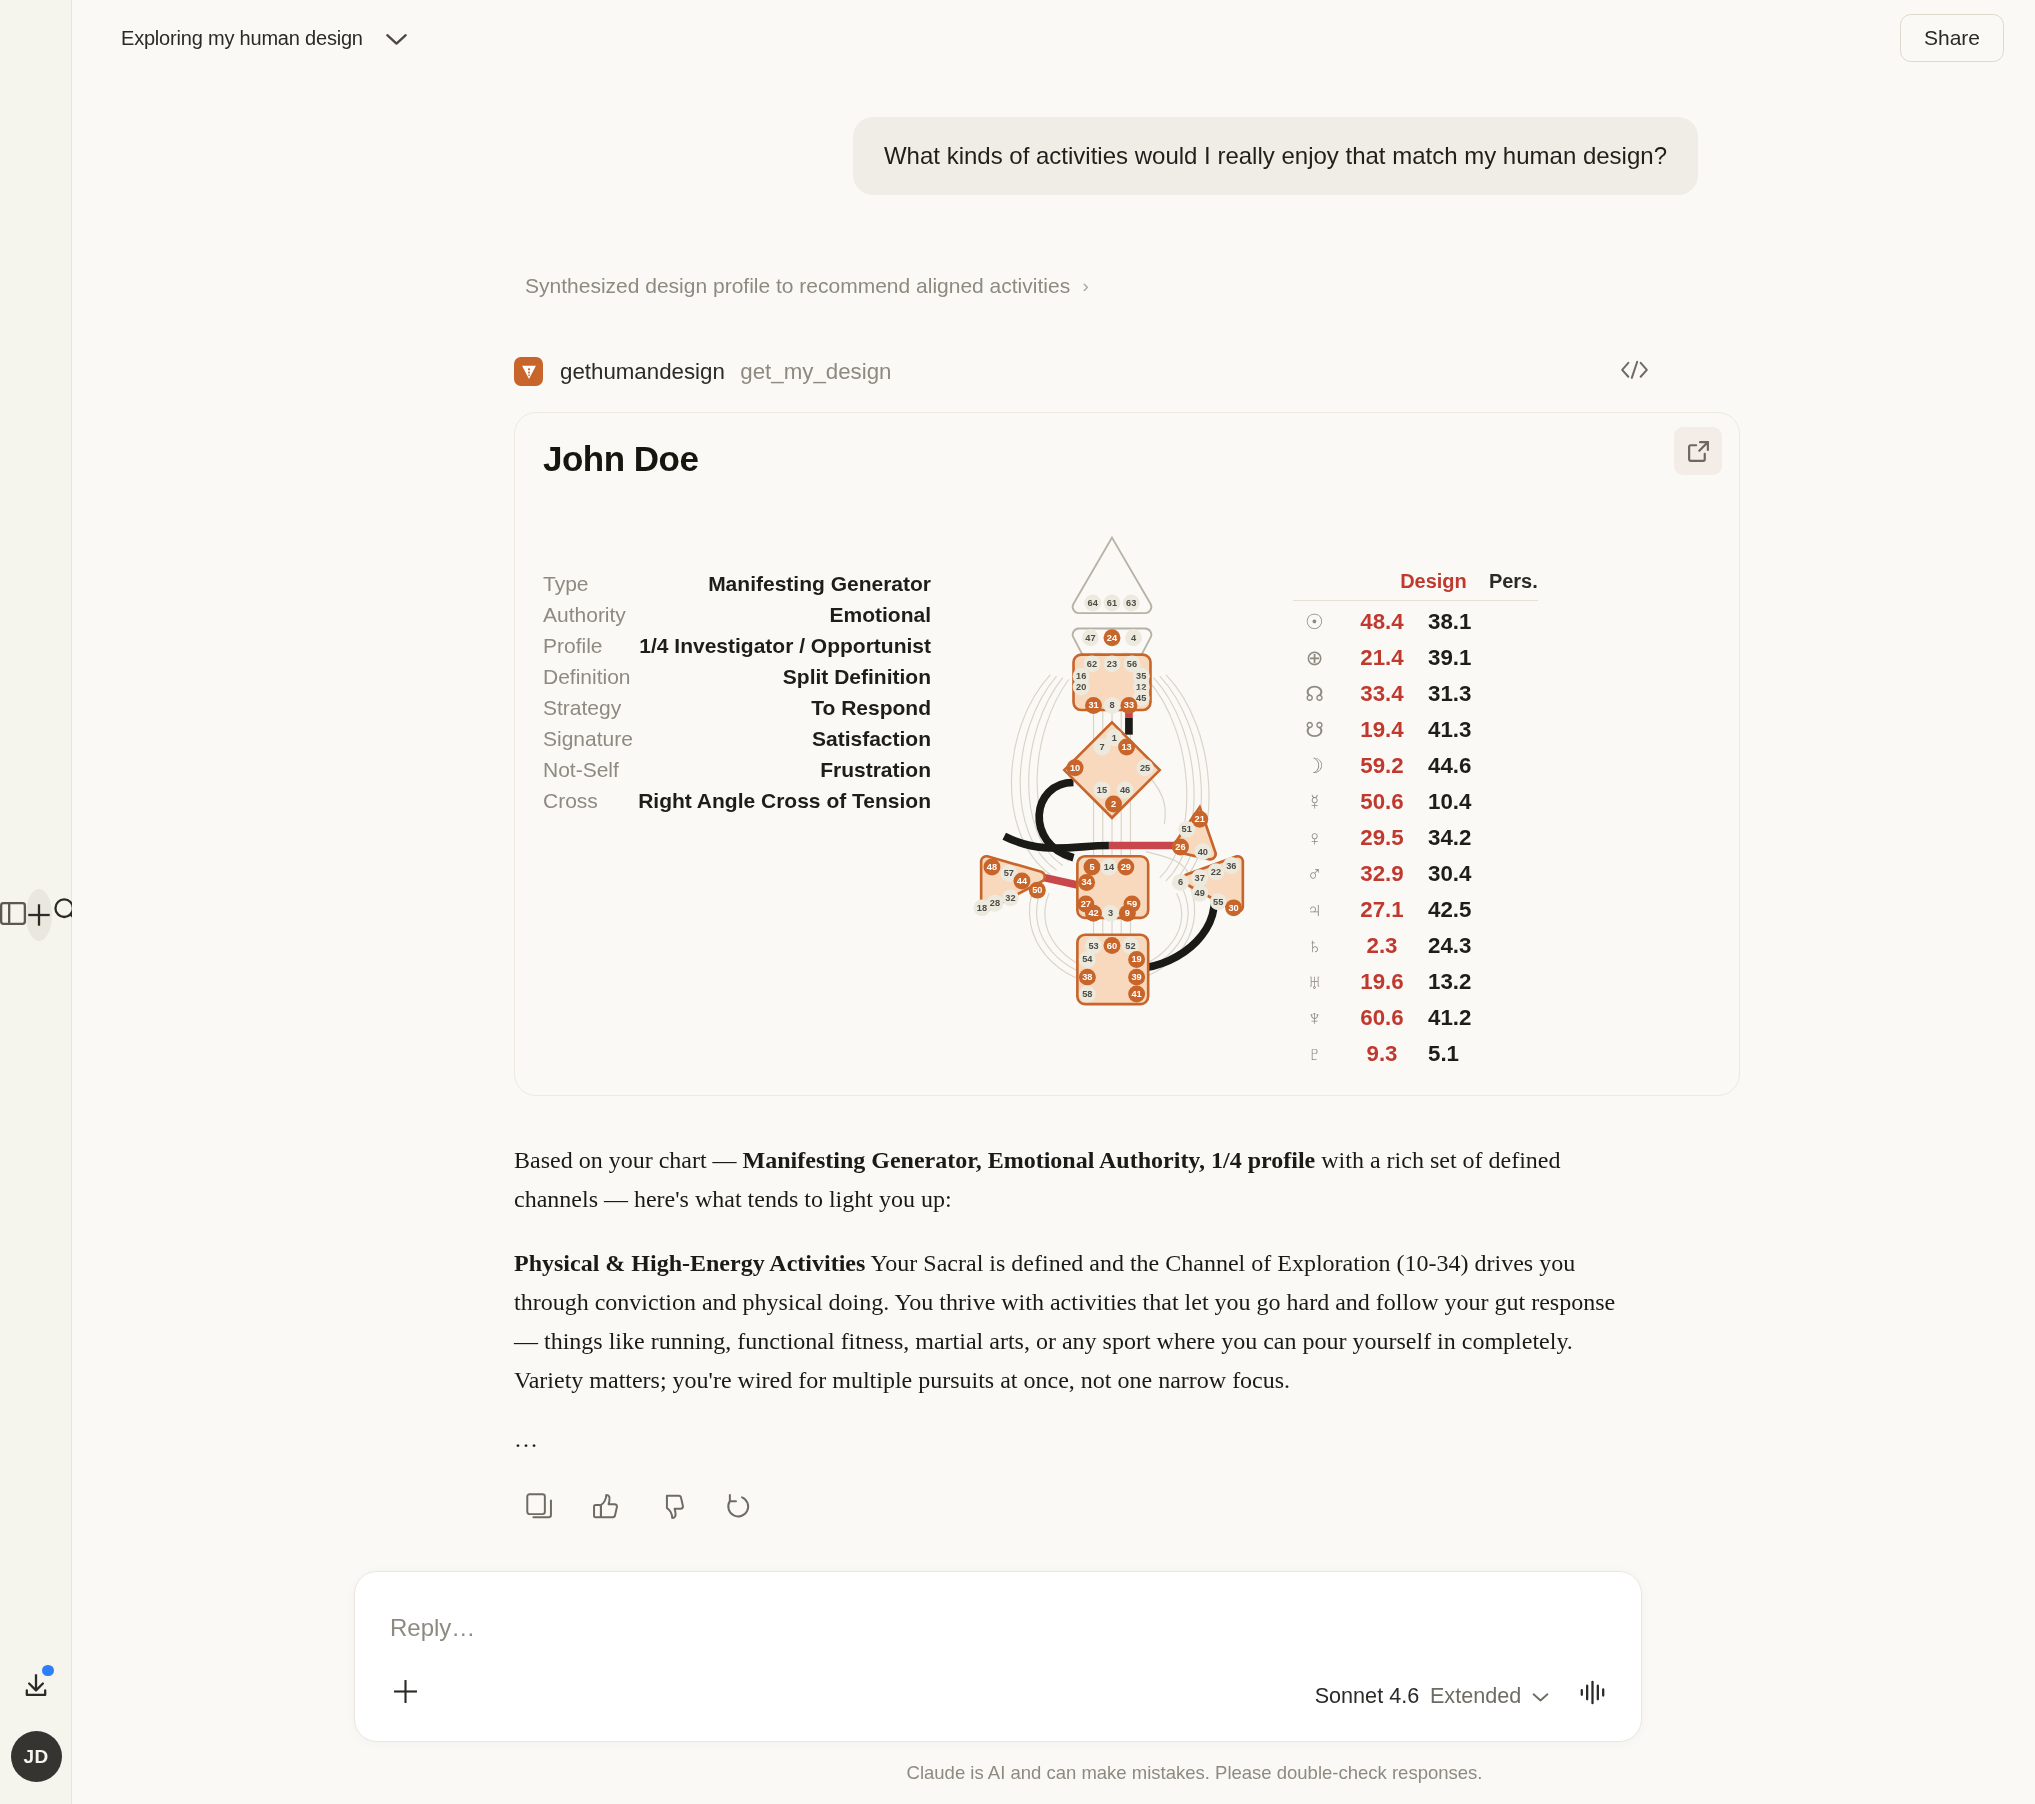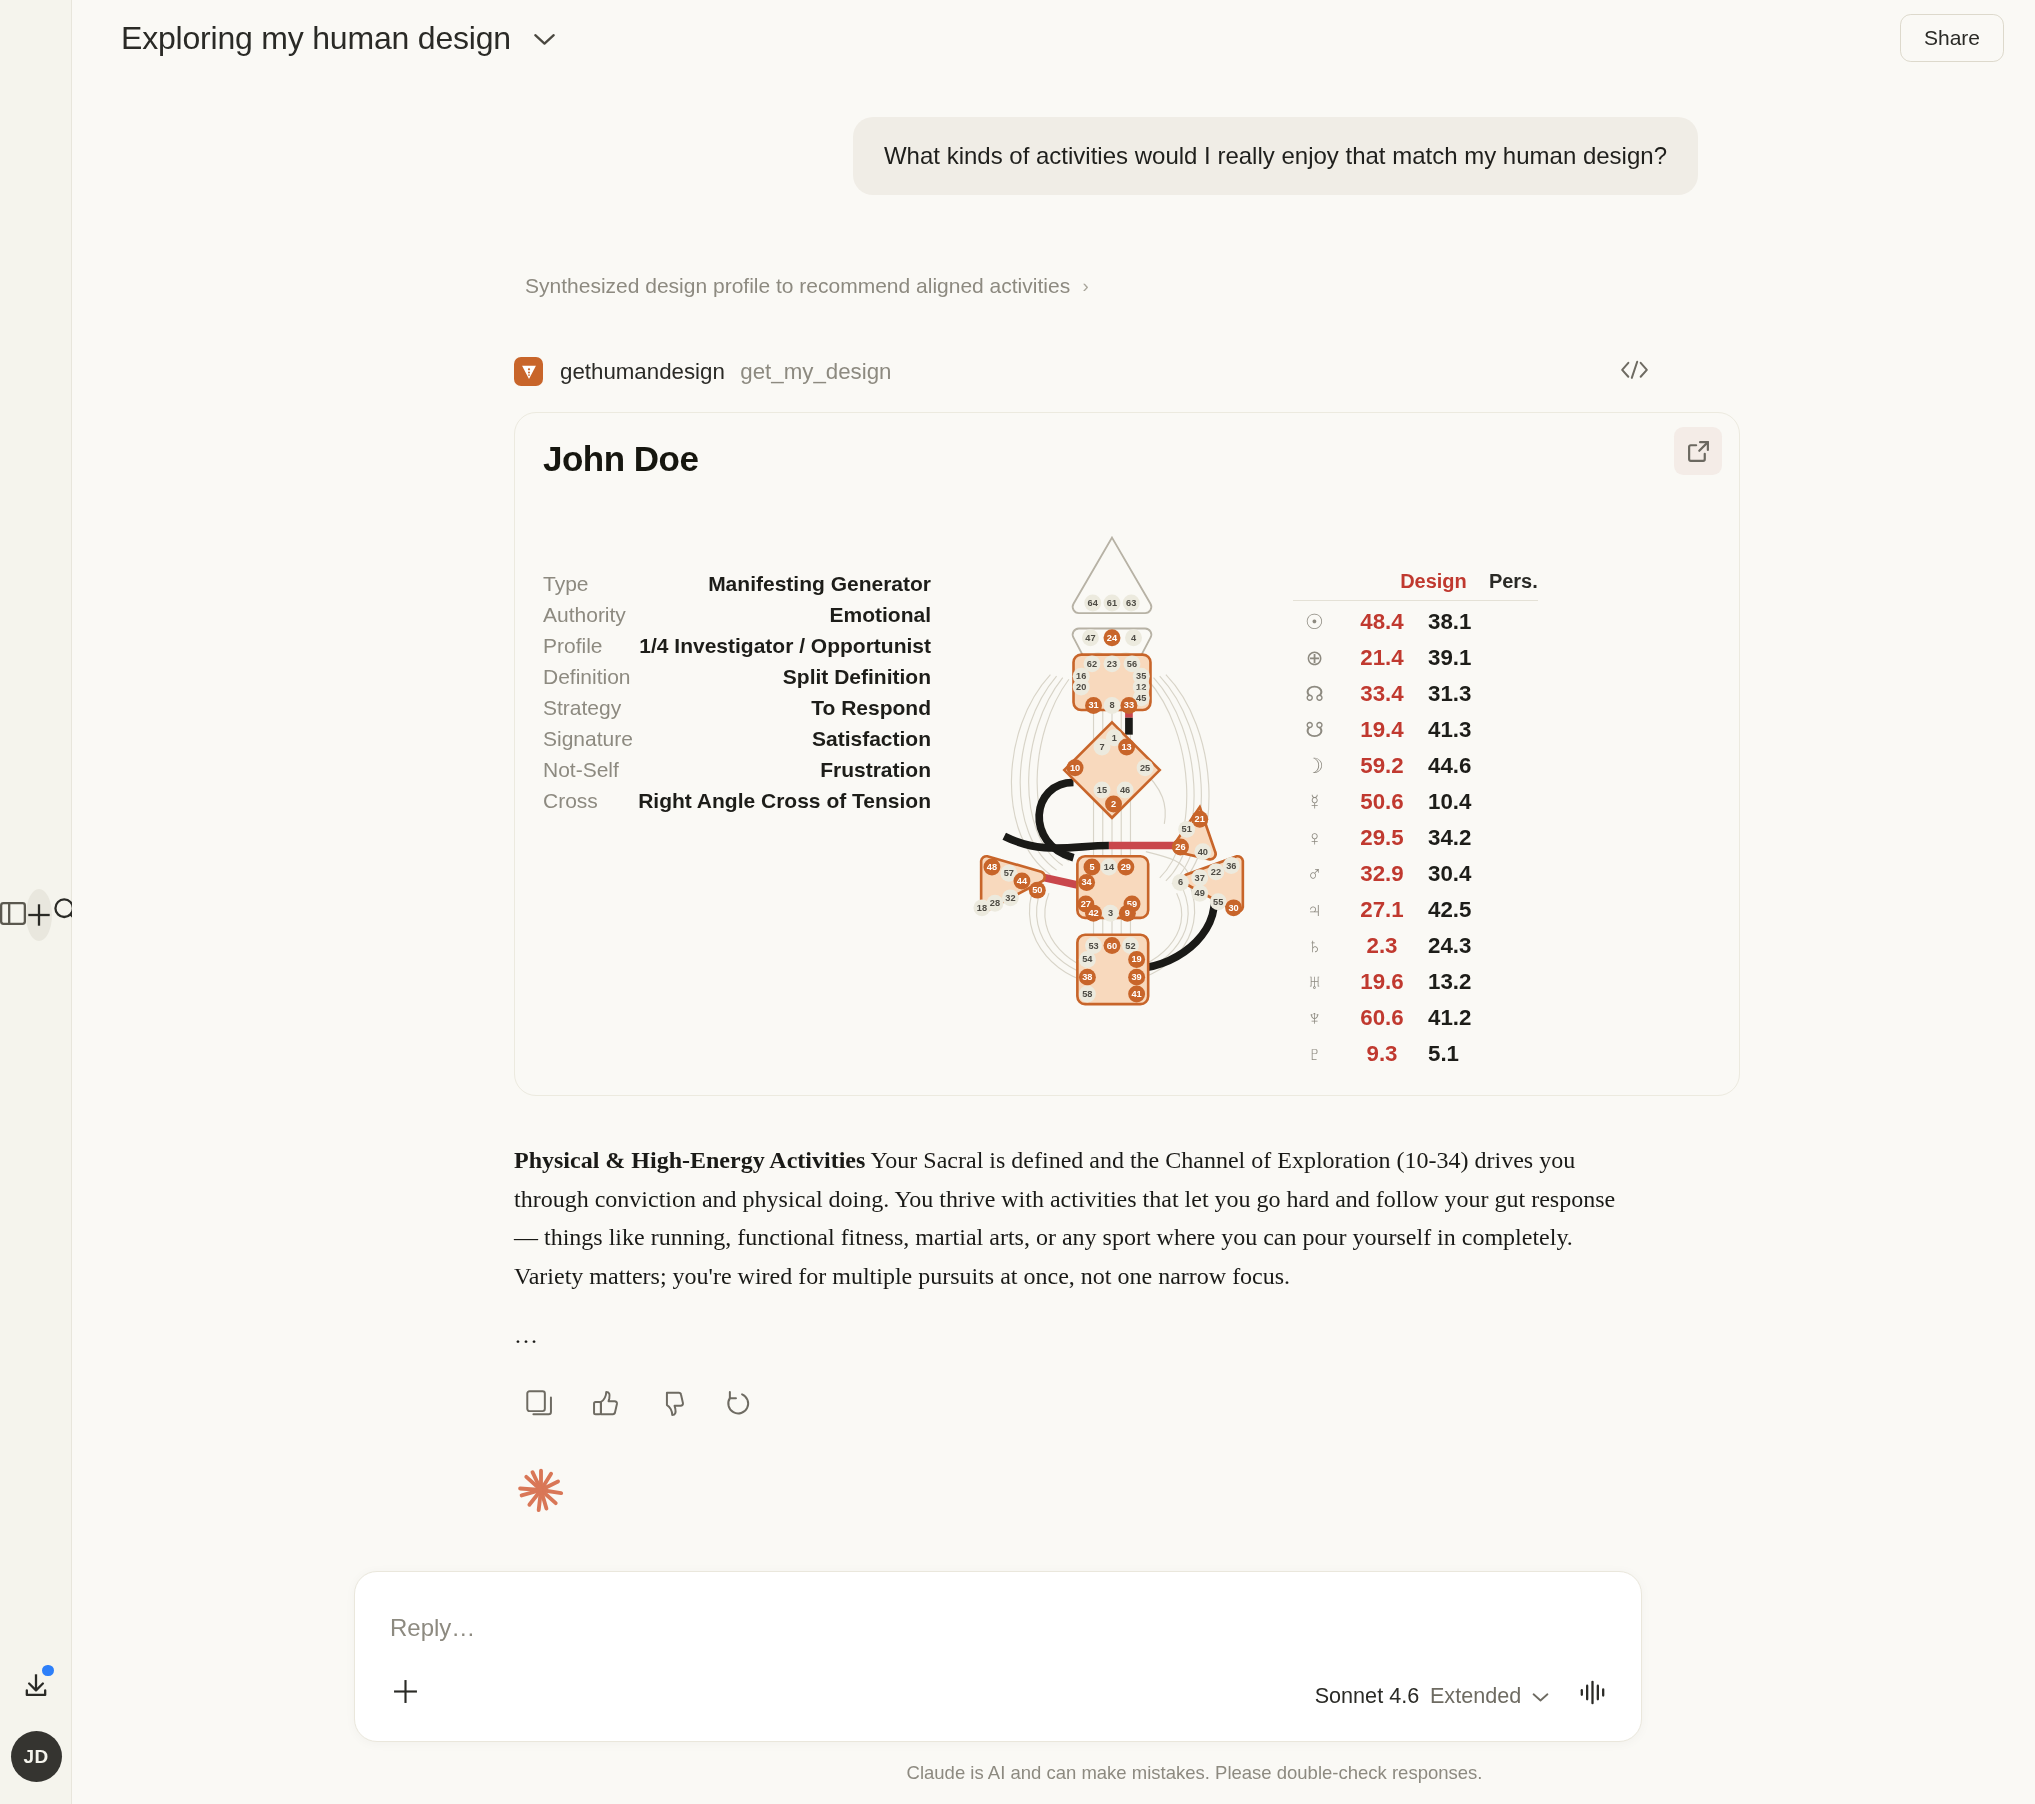"Exploring my human design" .conv-title { font-size: 32px -> 20px }
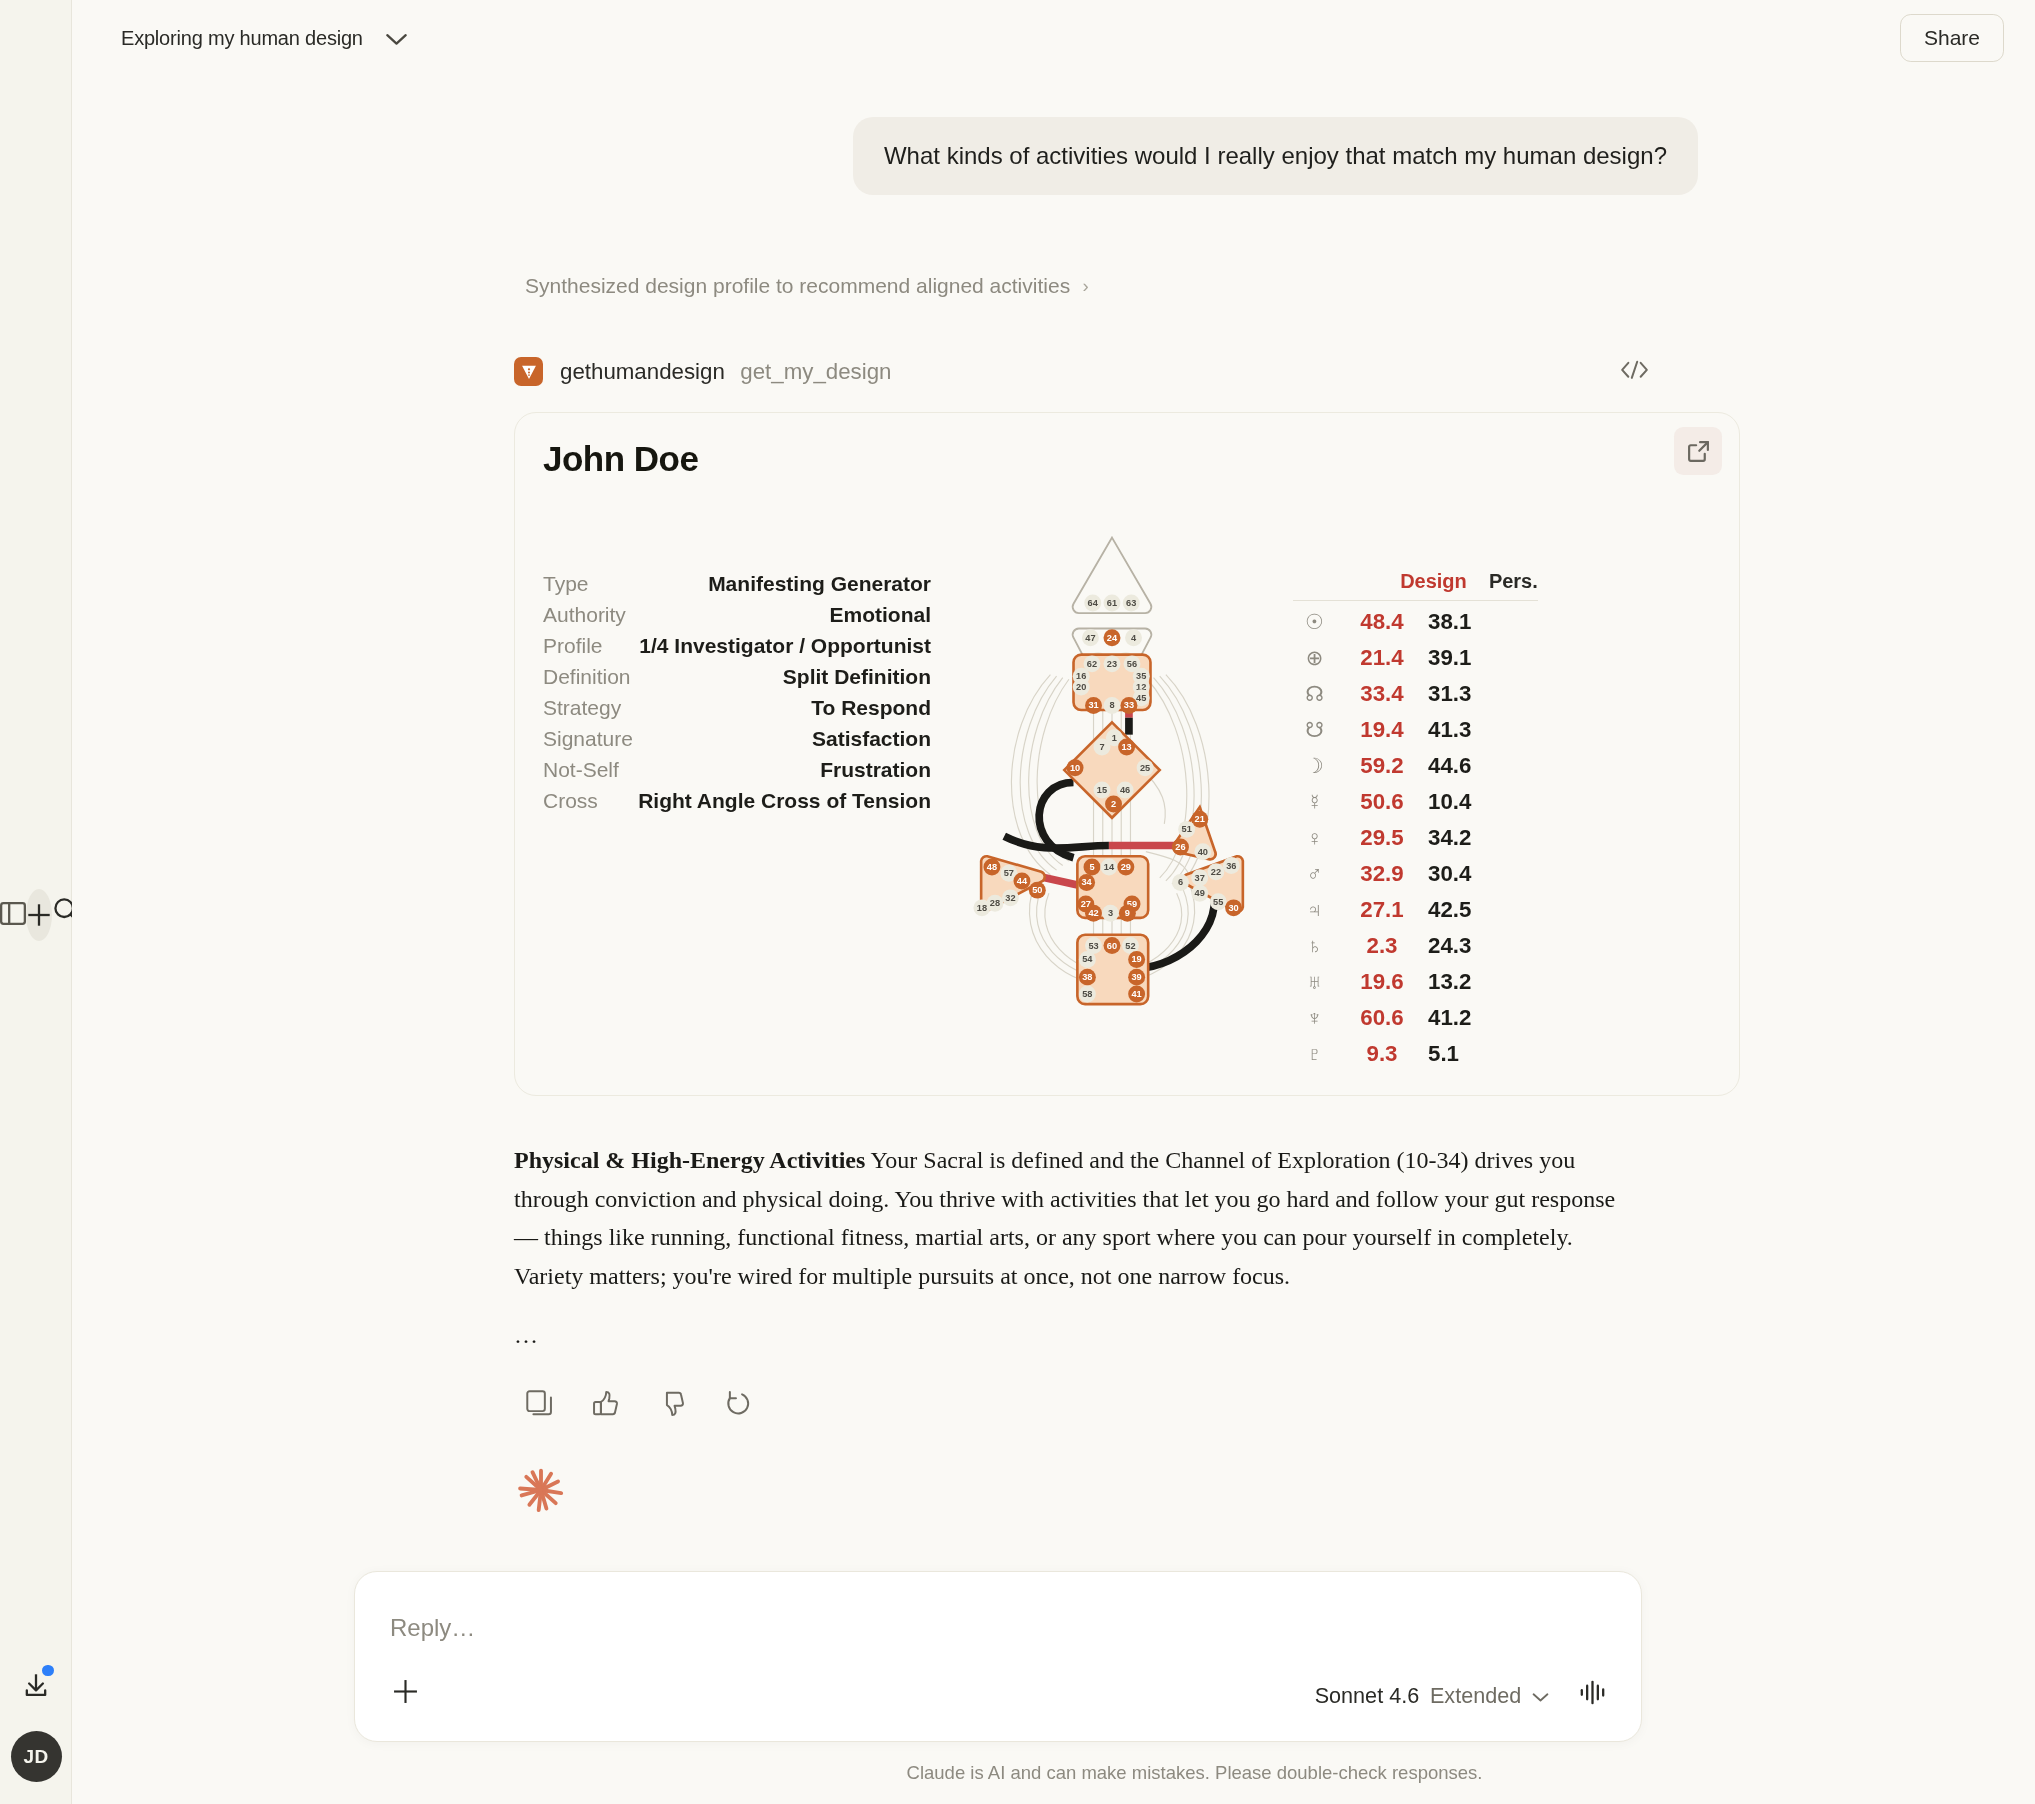"Based on your chart —" p { html: none -> <p><span>Based on your chart — </span><b>Manifesting Generator, Emotional Authority, 1/4 profile</b><span> with a rich set of defined channels — here's what tends to light you up:</span></p> }
